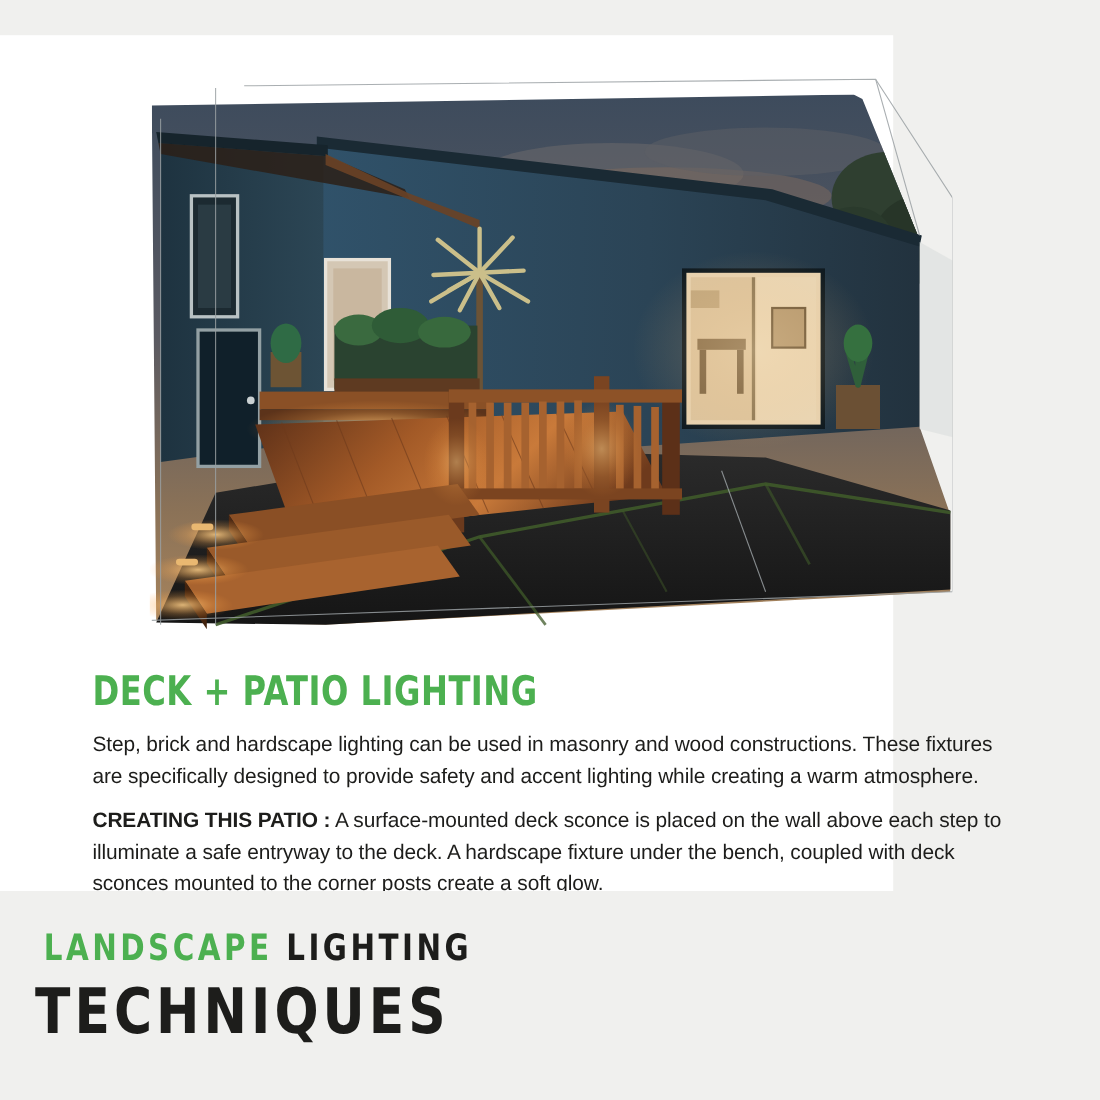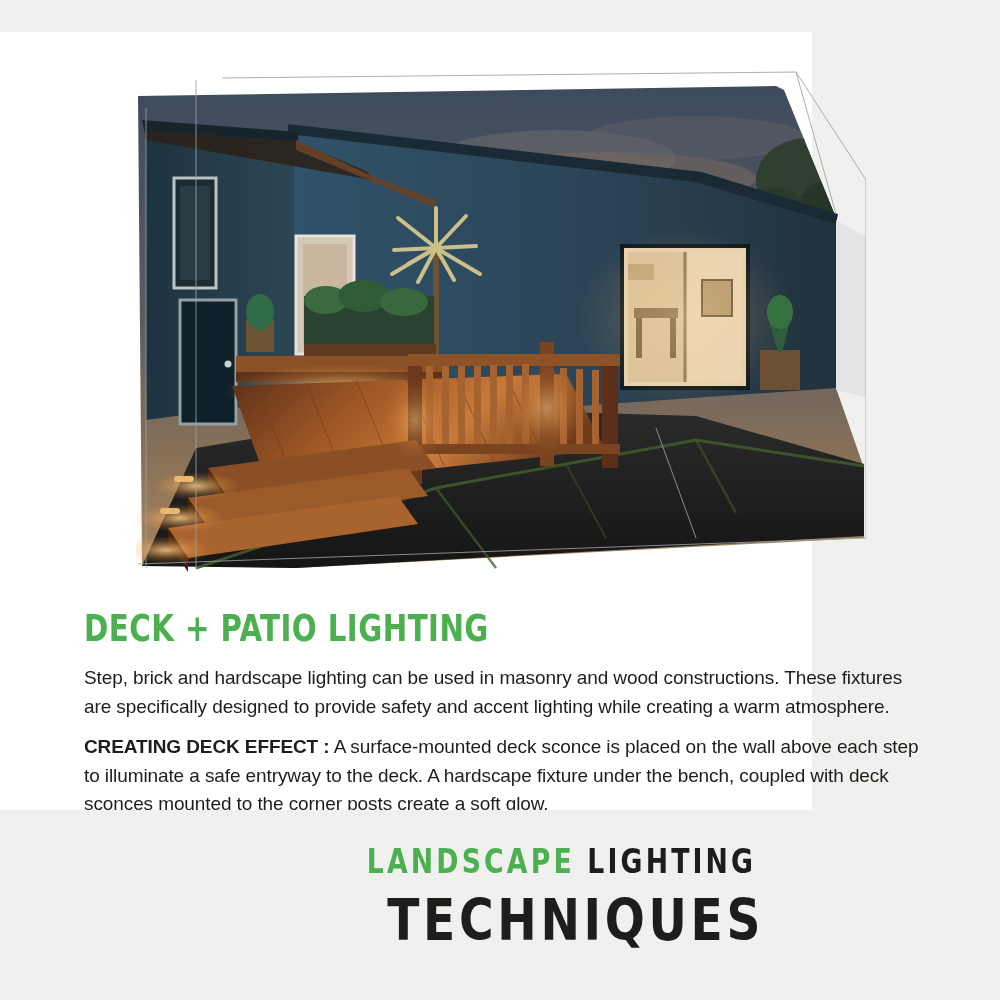"CREATING DECK EFFECT :" span.lead { text: DECK EFFECT -> THIS PATIO }
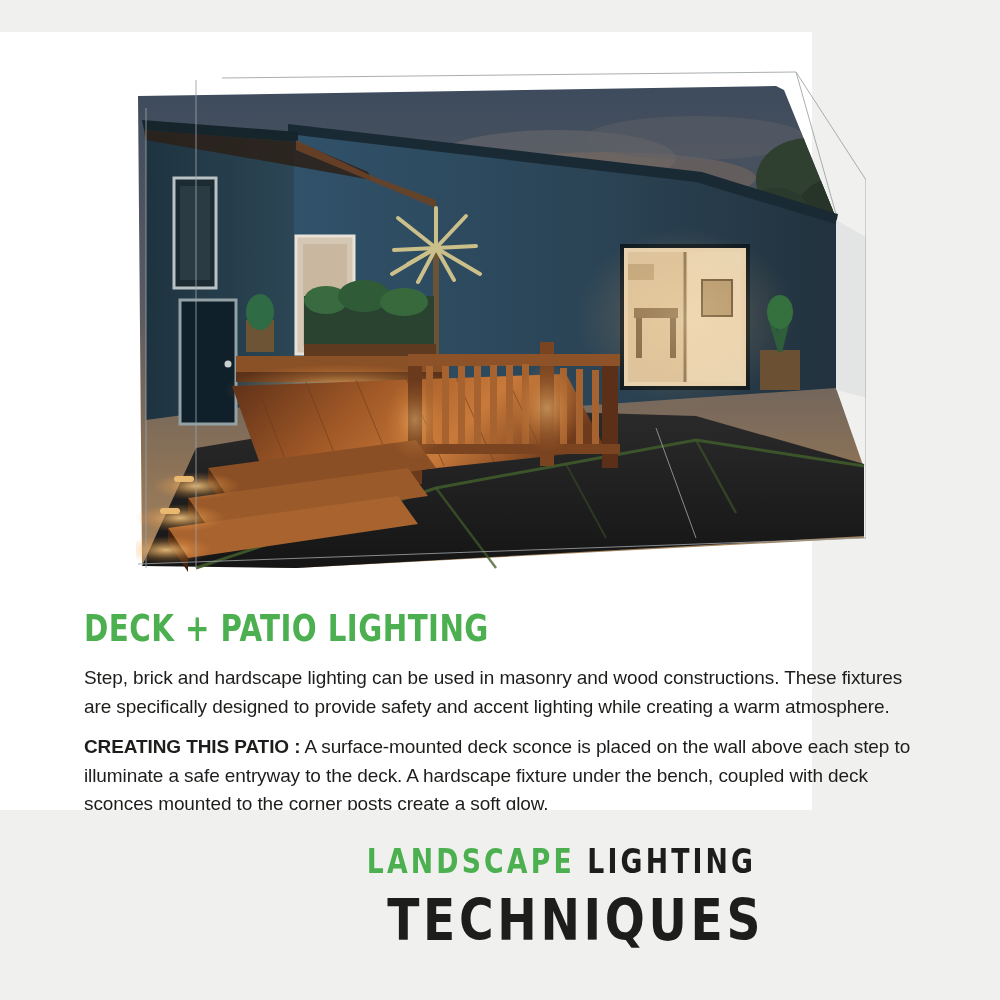"LANDSCAPE LIGHTING" .footer-inner { text-align: right -> left }
